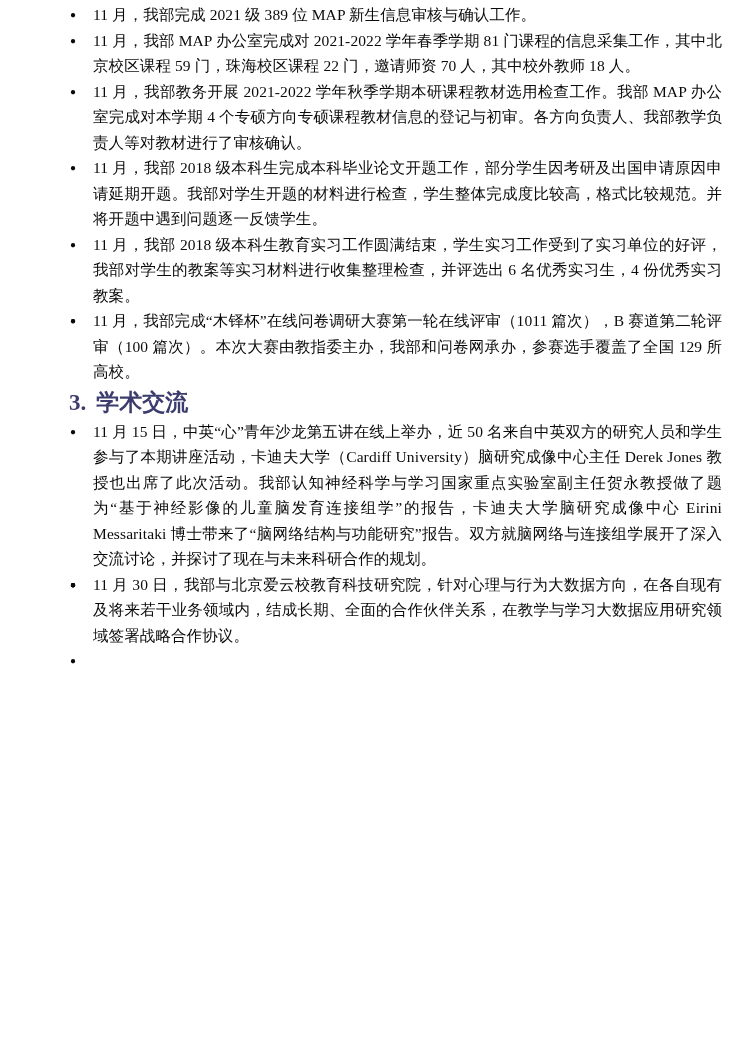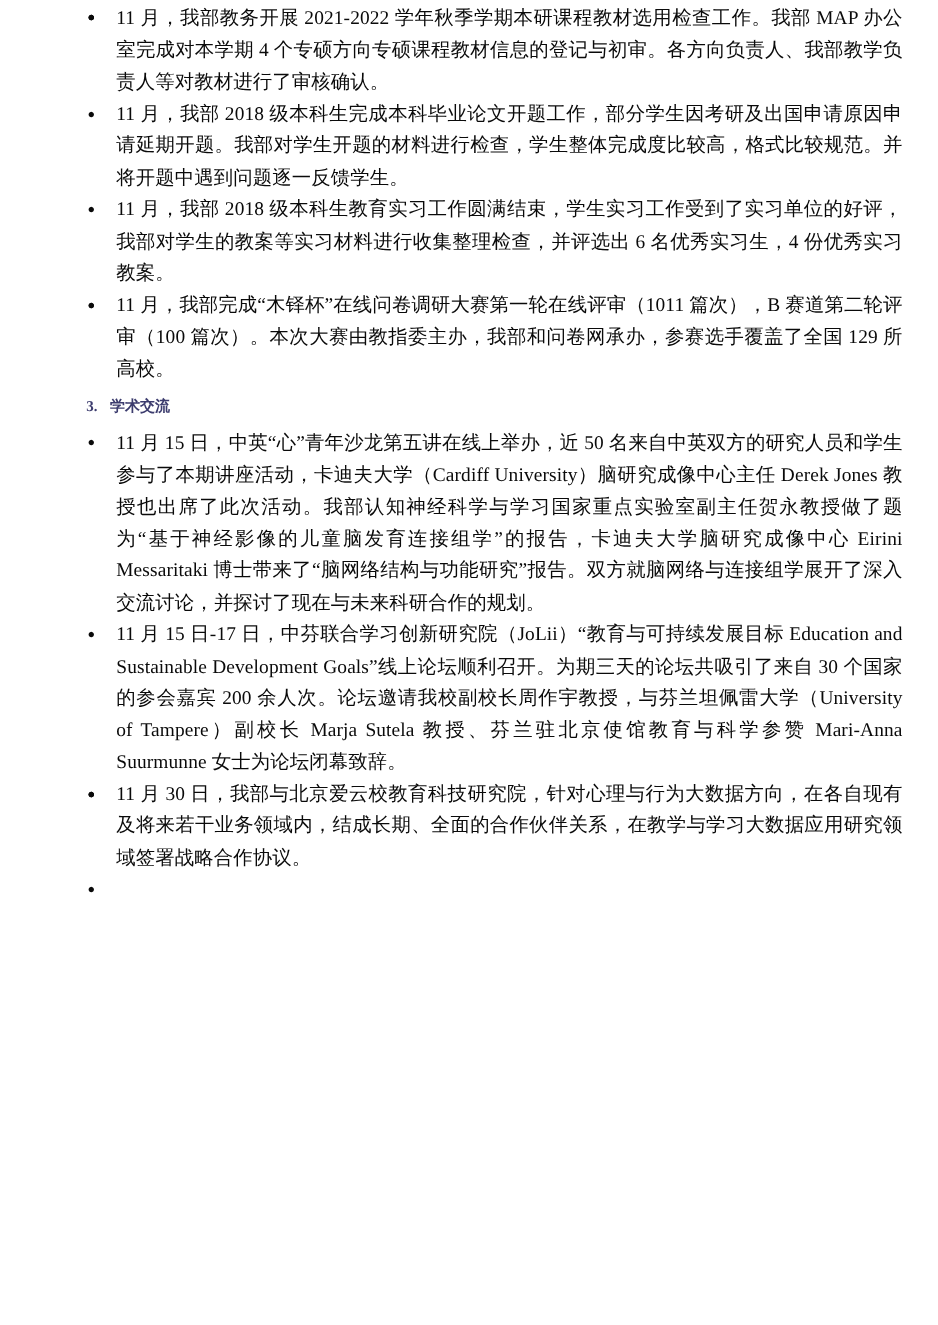"11 月，我部完成 2021 级 389" span.li-text { html: none -> <span>11 月，我部完成 2021 级 389 位 MAP 新生信息审核与确认工作。</span> }
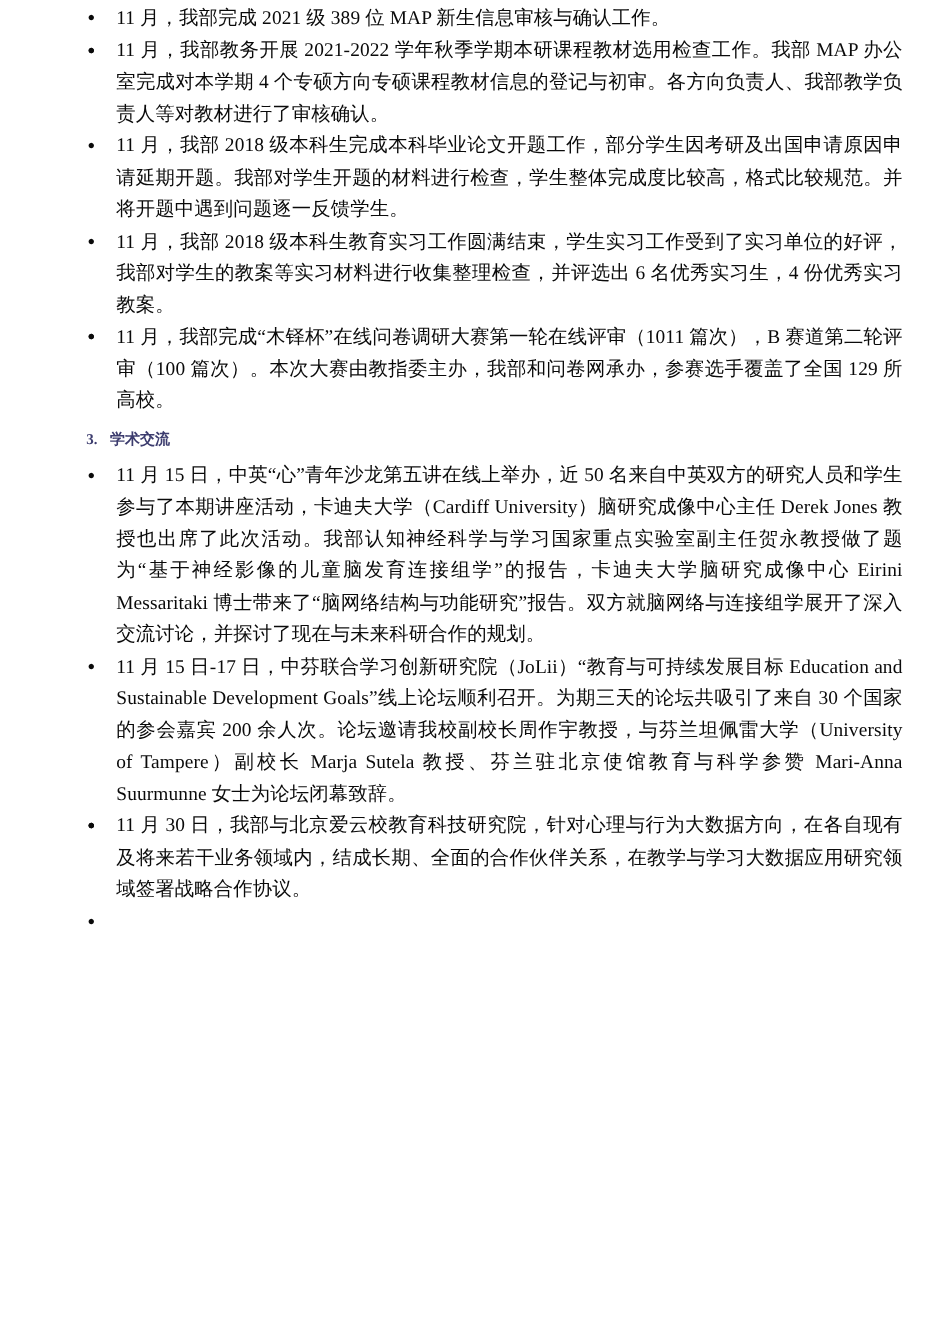"11 月，我部 MAP 办公室完成对 2021-2022" span.li-text { html: none -> <span>11 月，我部 MAP 办公室完成对 2021-2022 学年春季学期 81 门课程的信息采集工作，其中北京校区课程 59 门，珠海校区课程 22 门，邀请师资 70 人，其中校外教师 18 人。</span> }
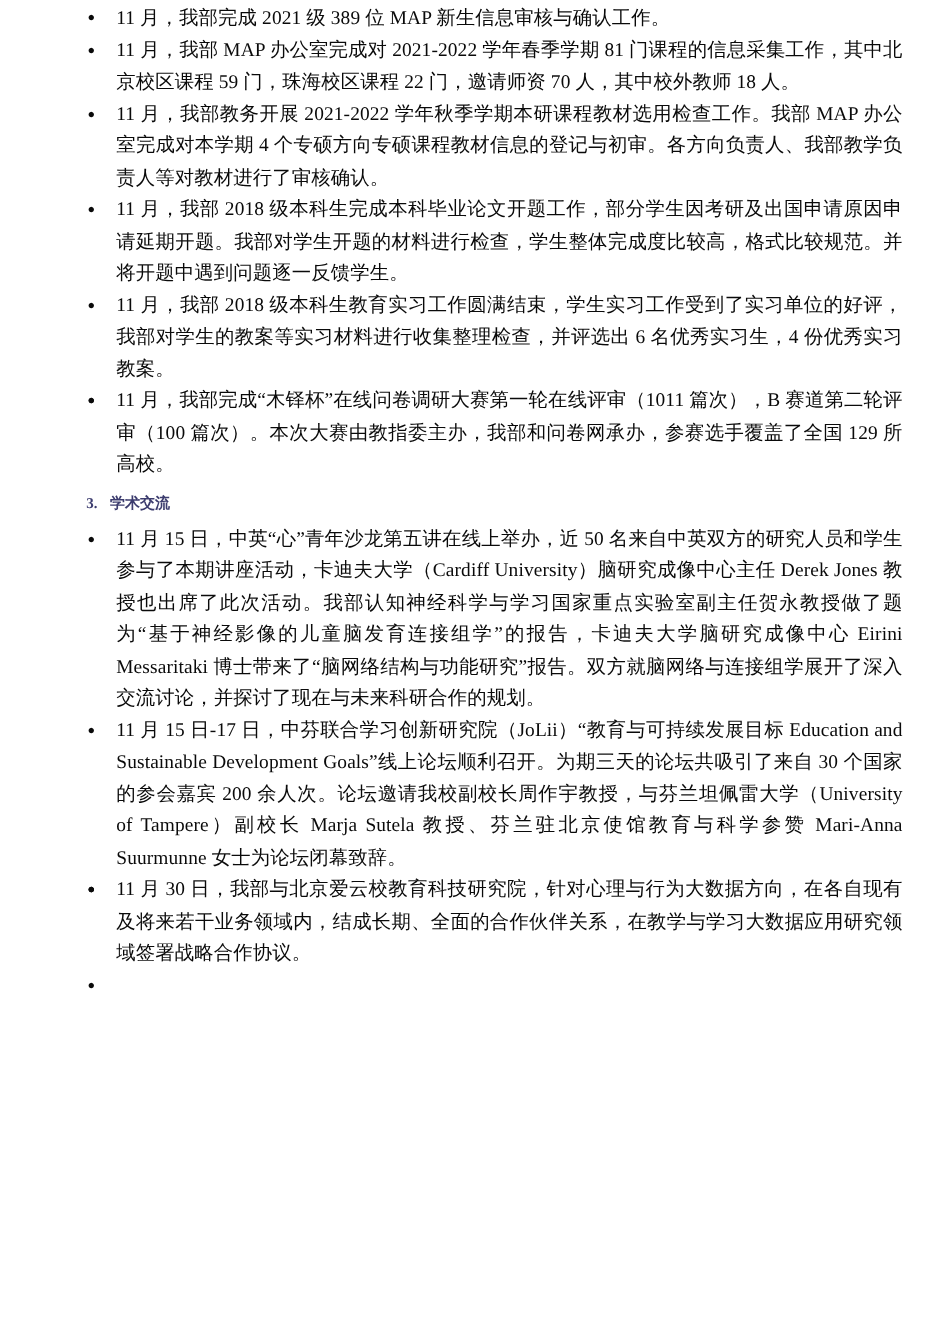"3. 学术交流" .section-heading { font-size: 12px -> 23px }
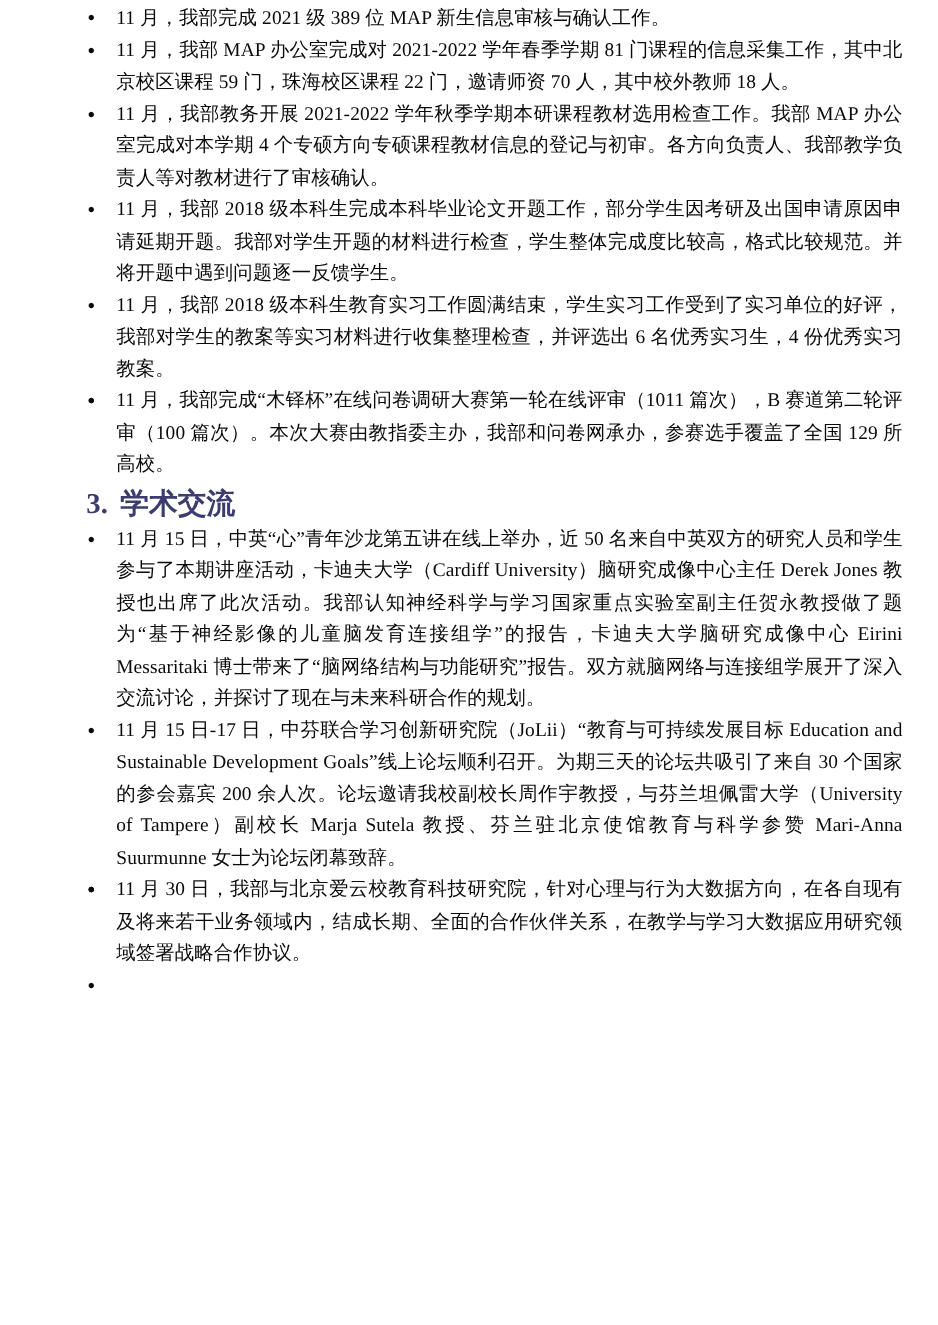"11 月 15 日-17" span.li-text { html: <span>11 月 15 日-17 日，中芬联合学习创新研究院（JoLii）“教育与可持续发展目标 Education and Sustainable Development Goals”线上论坛顺利召开。为期三天的论坛共吸引了来自 30 个国家的参会嘉宾 200 余人次。论坛邀请我校副校长周作宇教授，与芬兰坦佩雷大学（University of Tampere）副校长 Marja Sutela 教授、芬兰驻北京使馆教育与科学参赞 Mari-Anna Suurmunne 女士为论坛闭幕致辞。</span> -> none }
